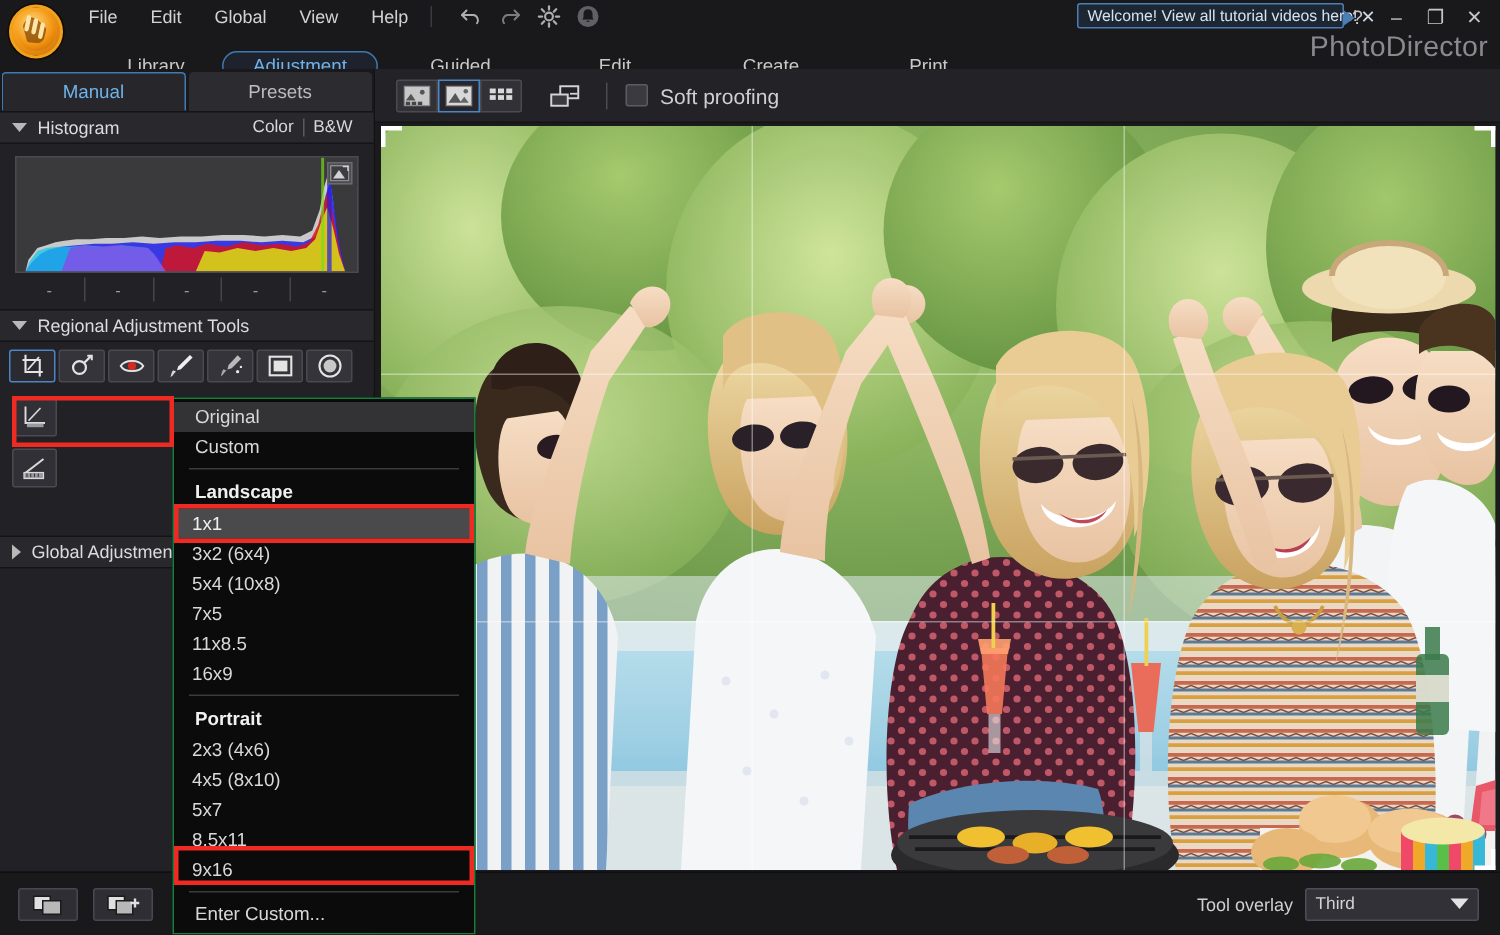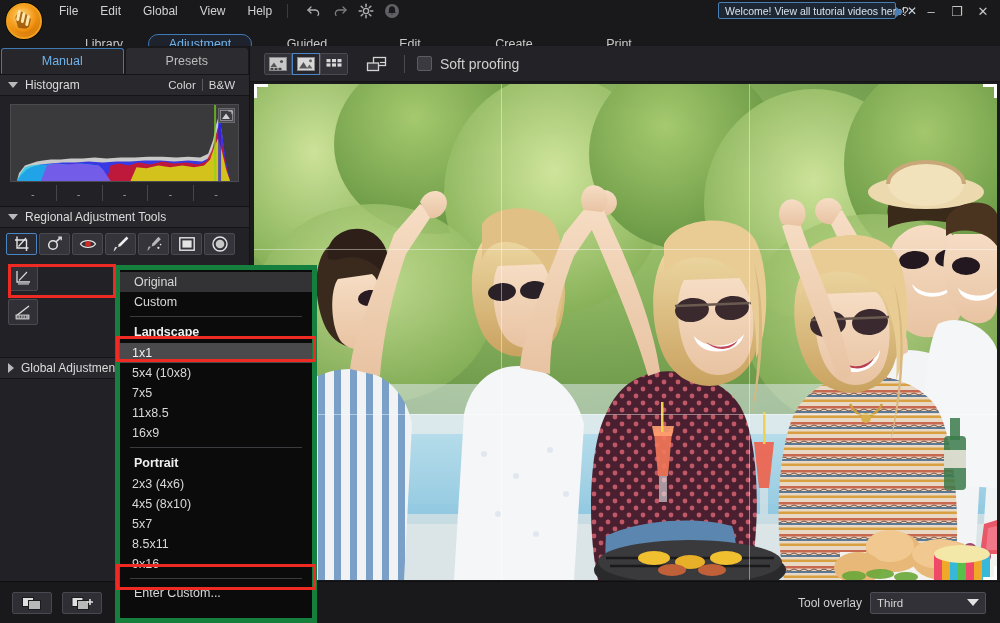"PhotoDirector" div.brandname { html: none -> <div>PhotoDirector</div> }
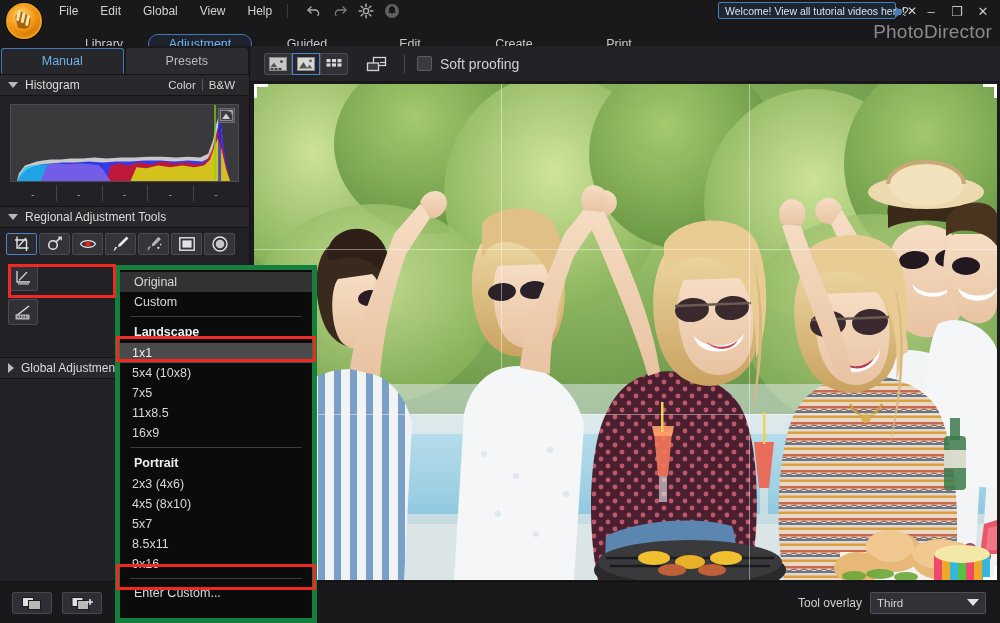"Original" .dropdown { border: 5px solid #15803d -> 1px solid #15803d }
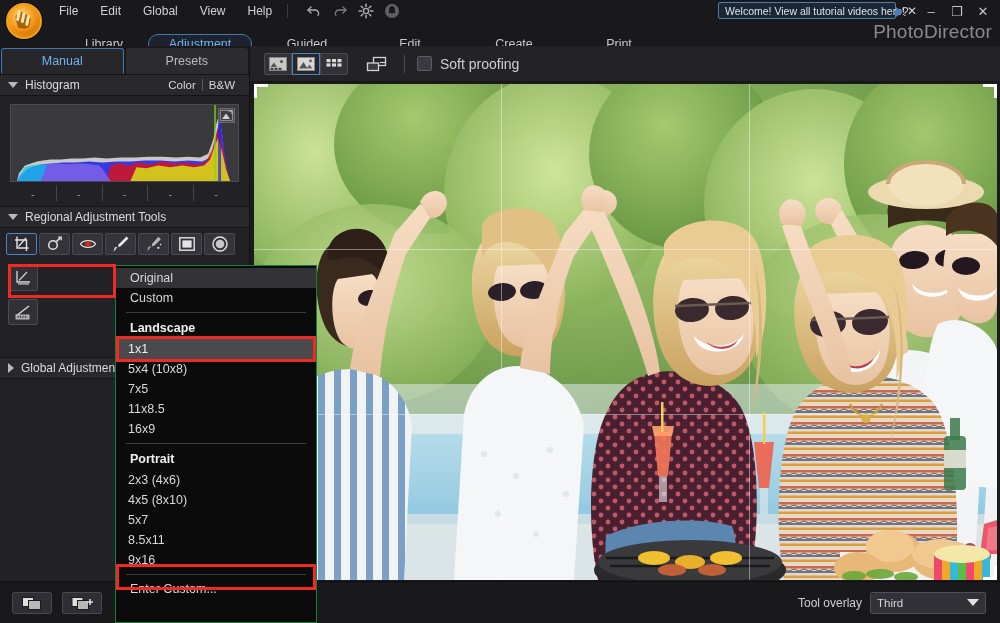"3x2 (6x4)" div.dd-item { html: none -> <div>3x2 (6x4)</div> }
